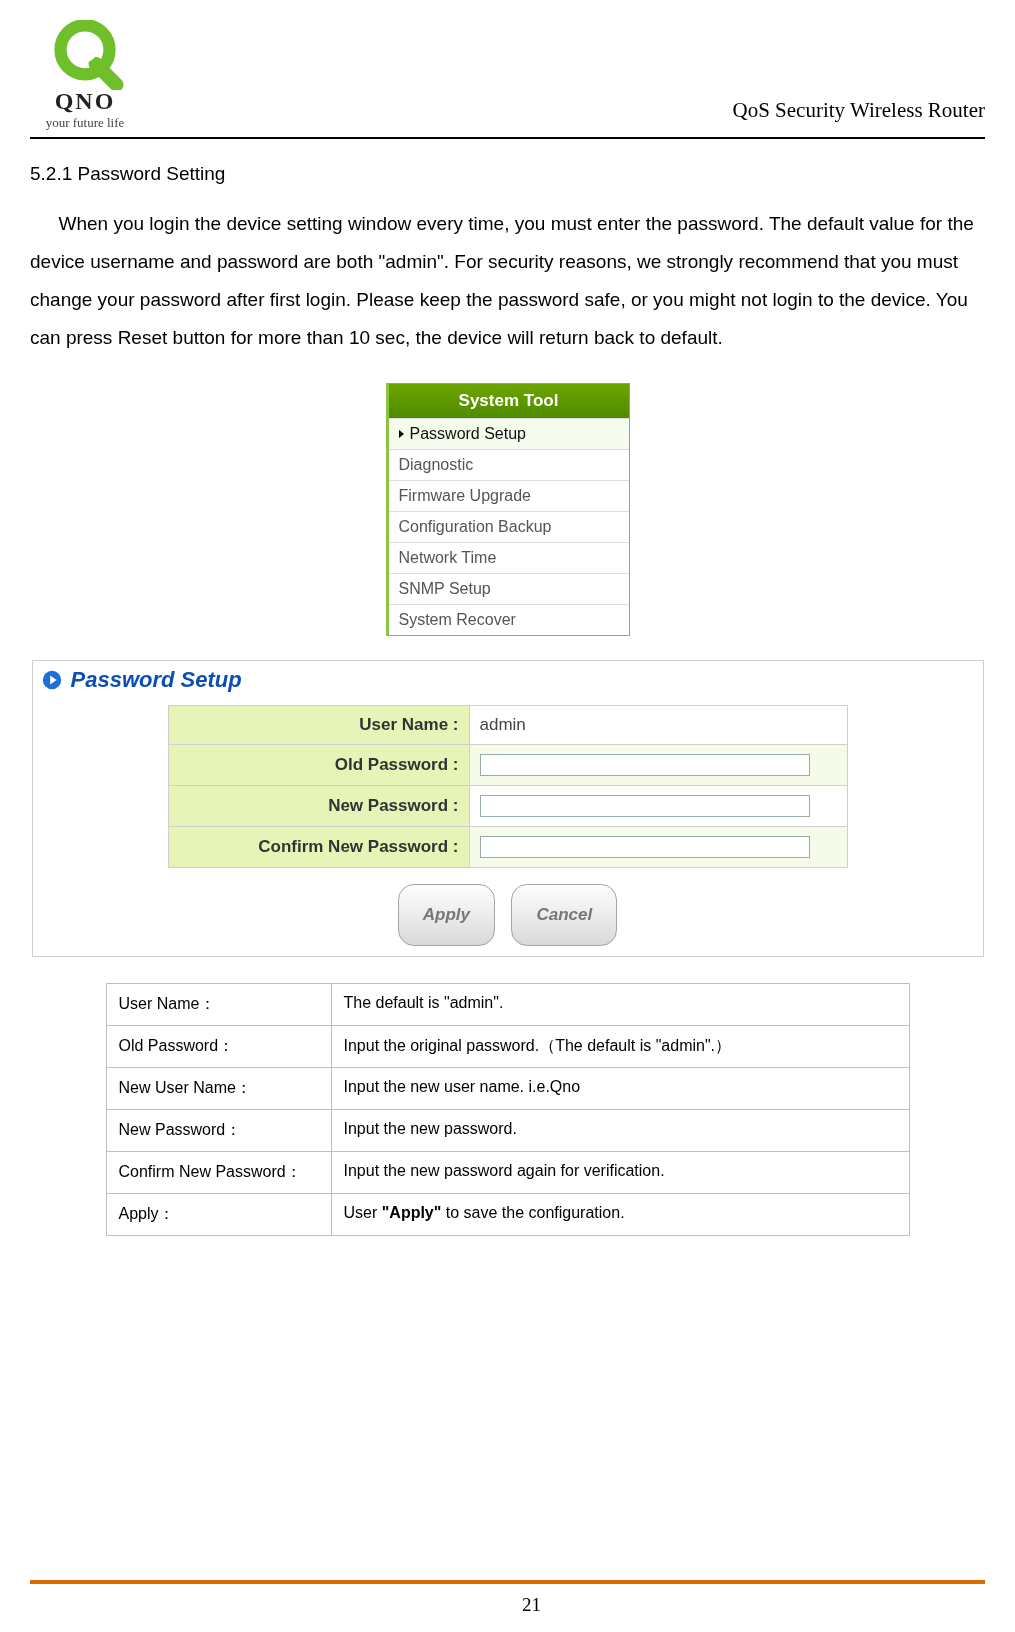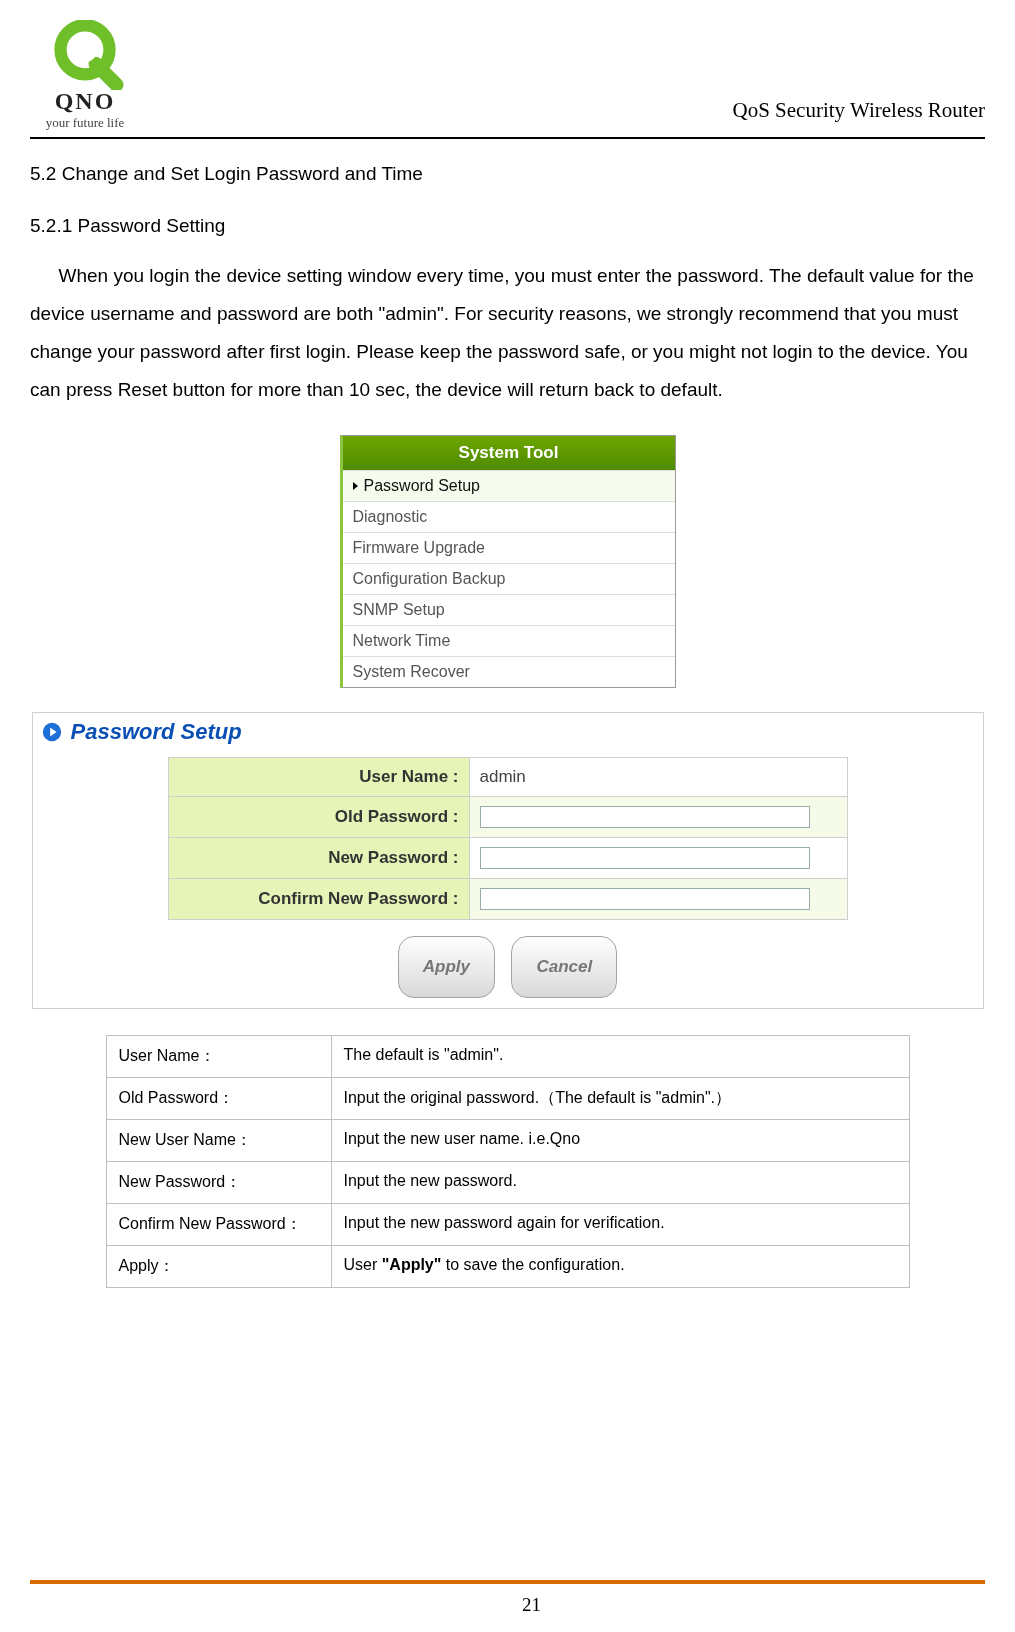"5.2 Change and Set Login" div.section { html: <div>5.2 Change and Set Login Password and Time</div> -> none }
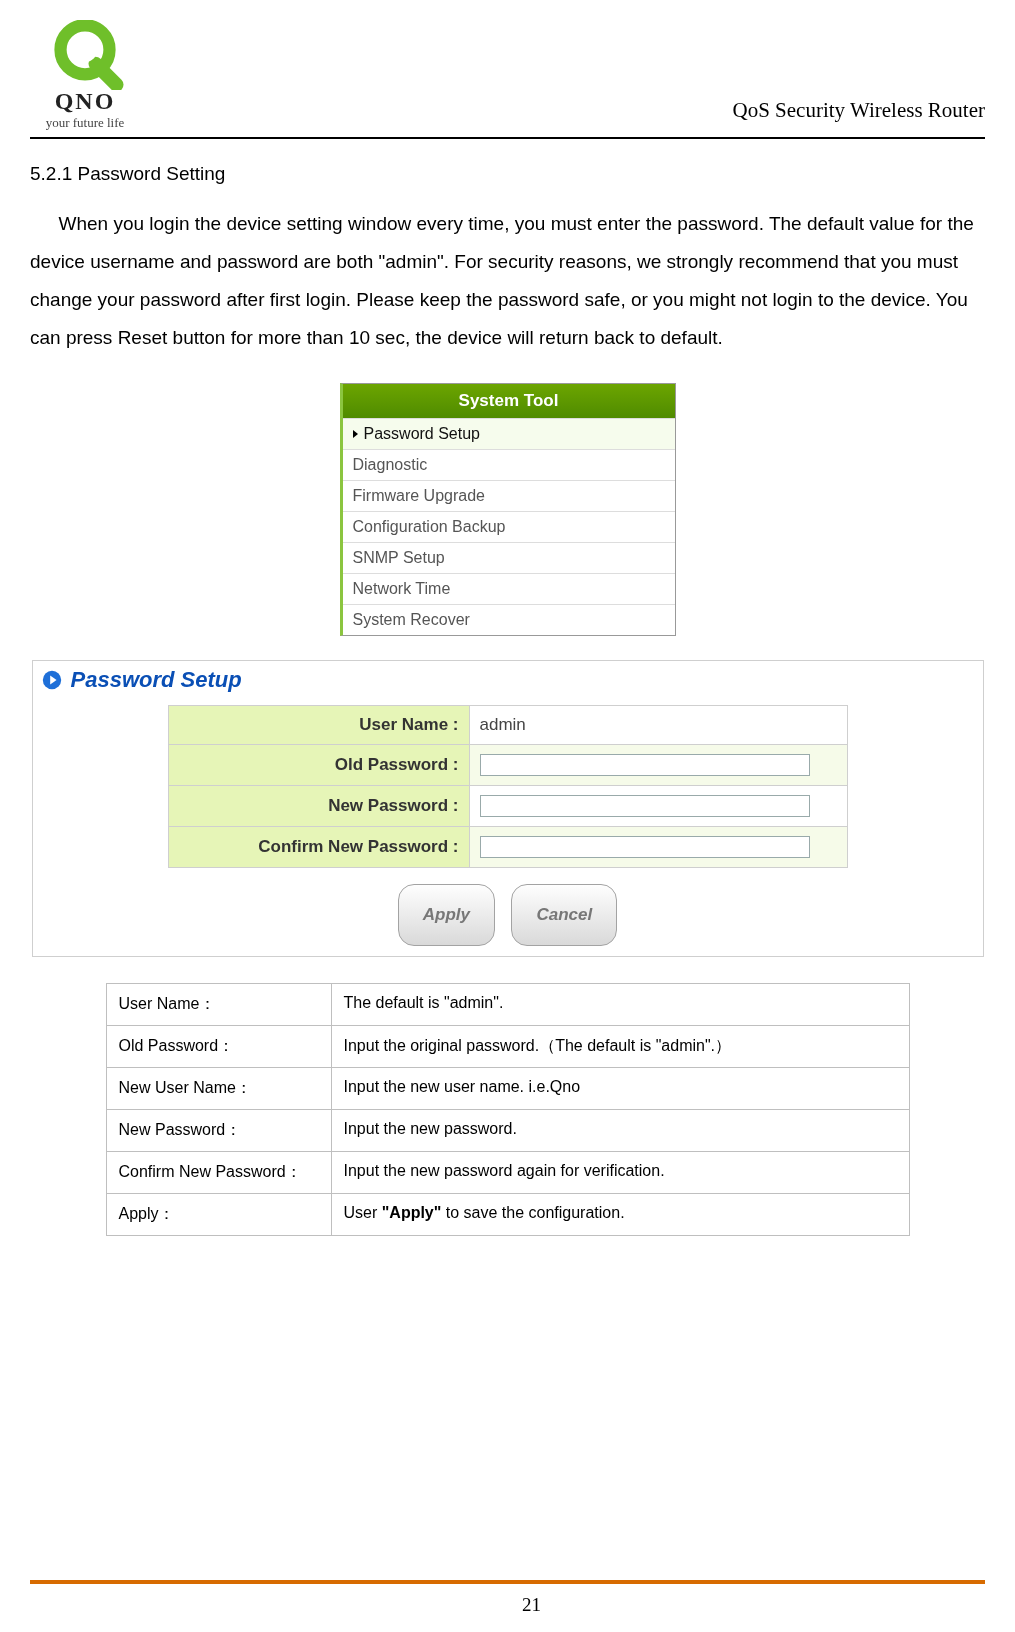"System Tool" .menu-fig { width: 336px -> 244px }
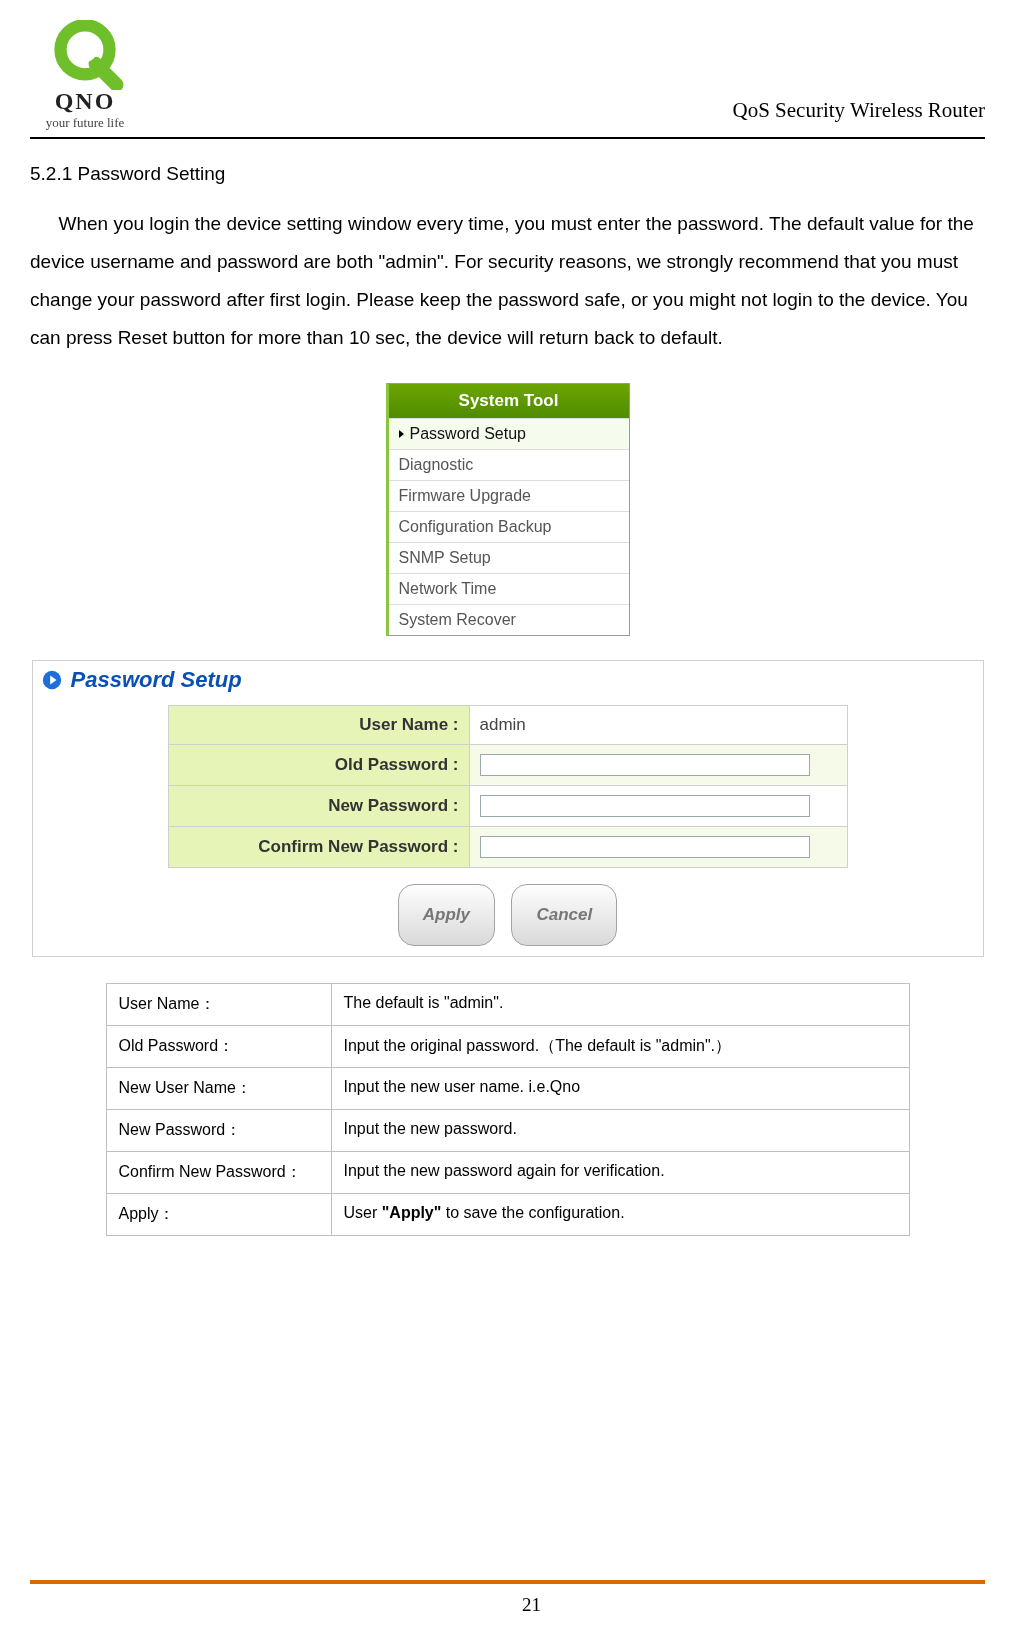"SNMP Setup" div.menu-item { order: before "Network Time" -> after "Network Time" }
